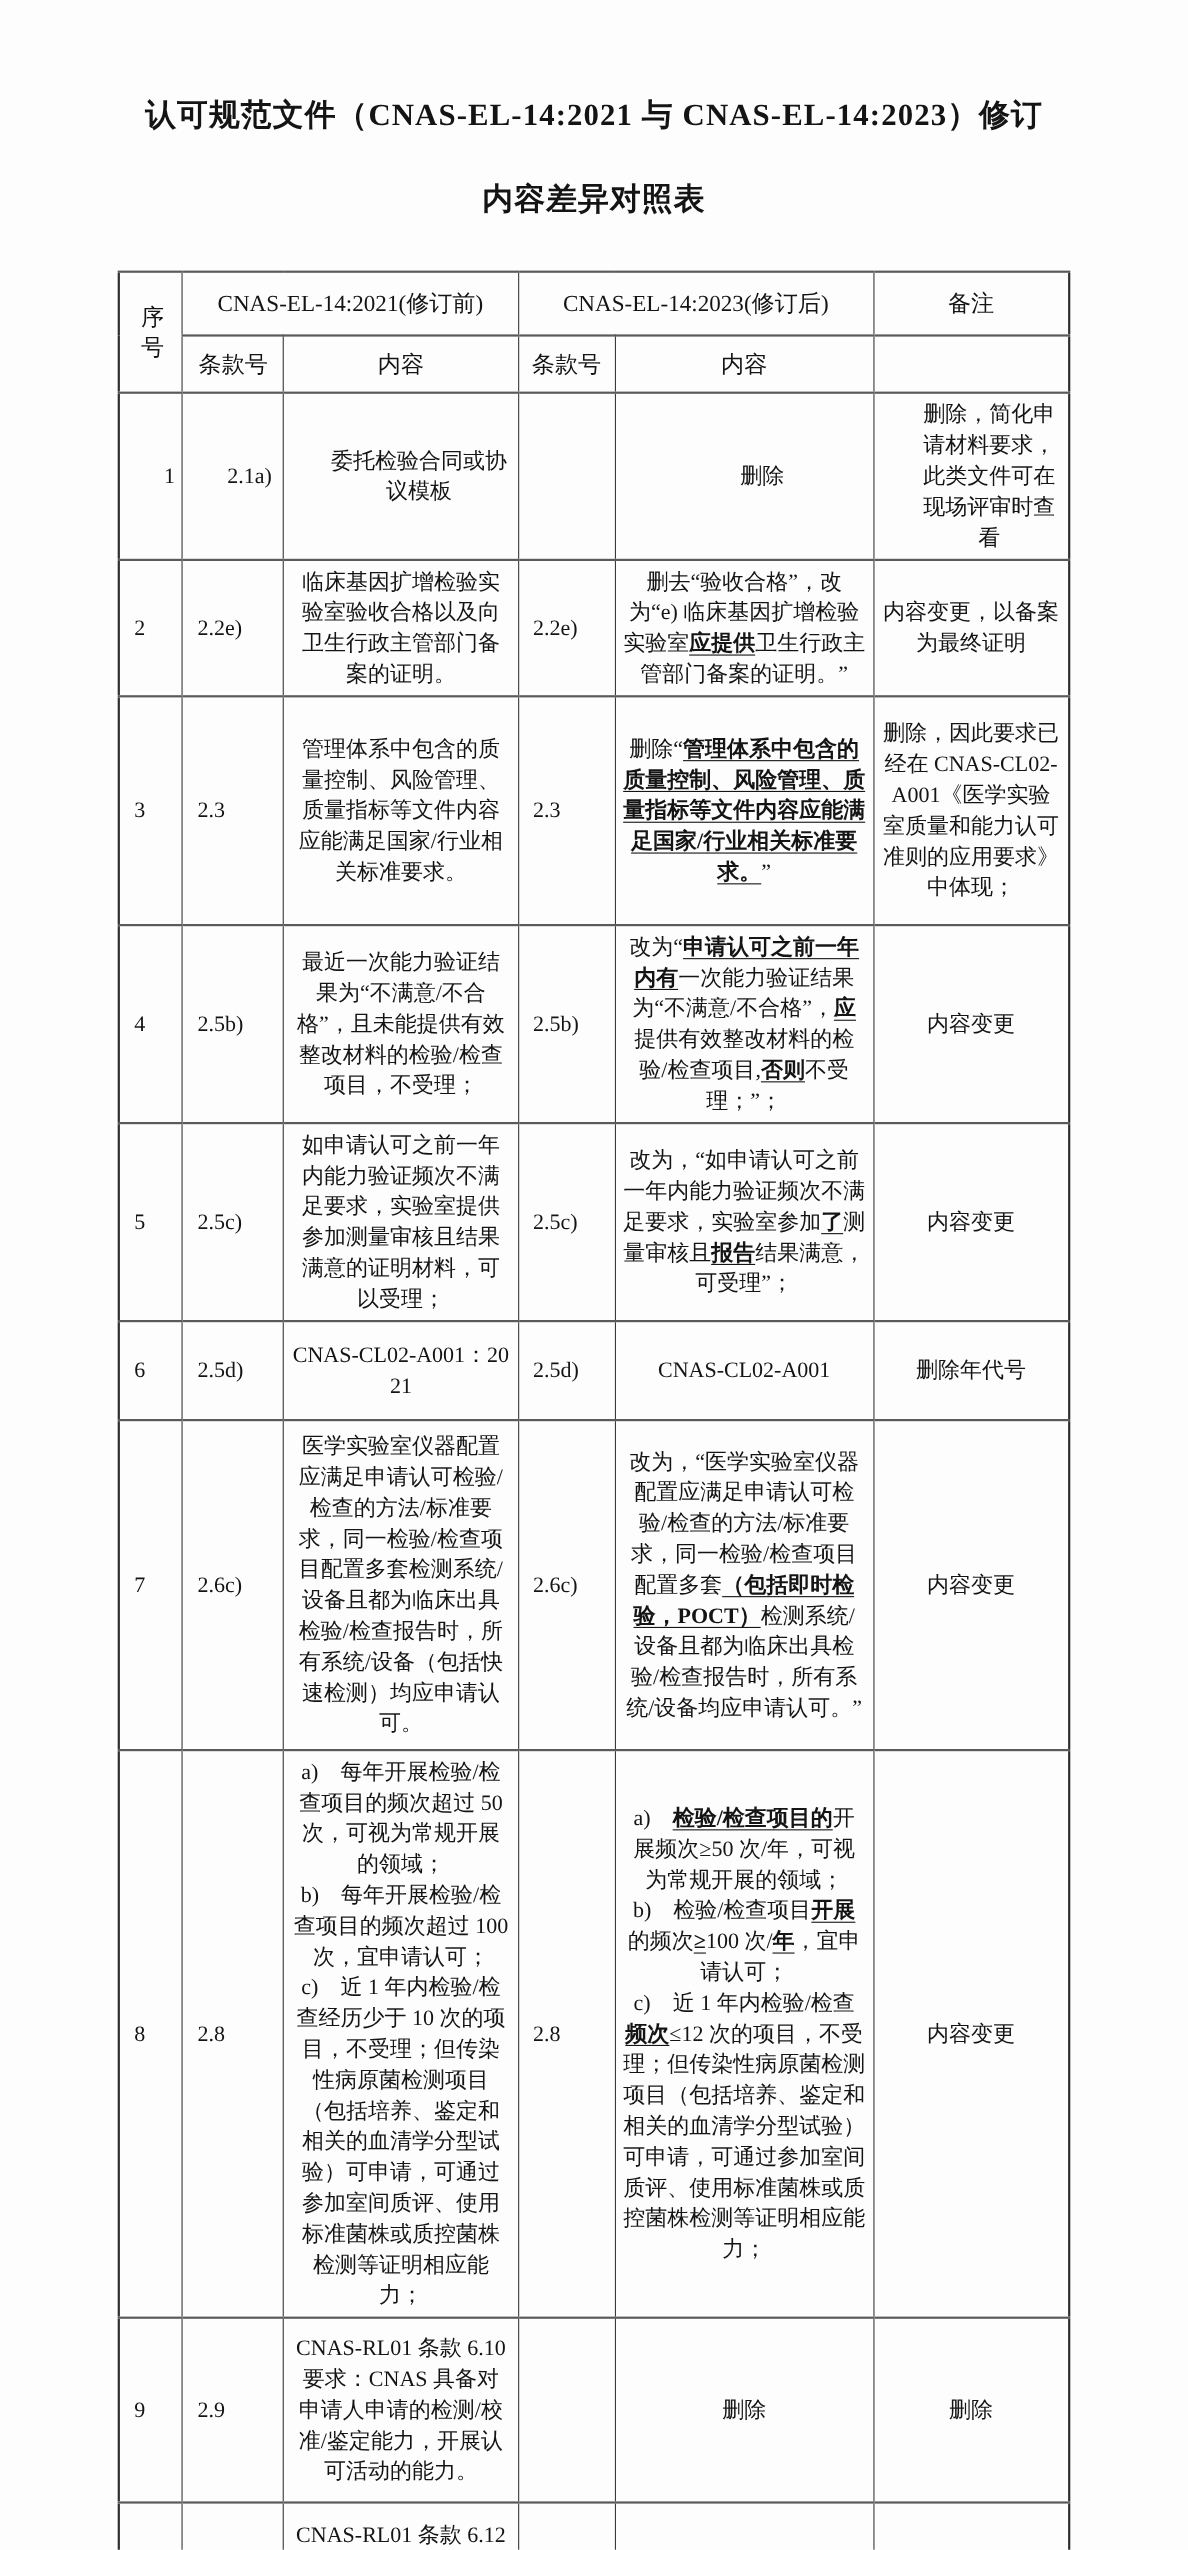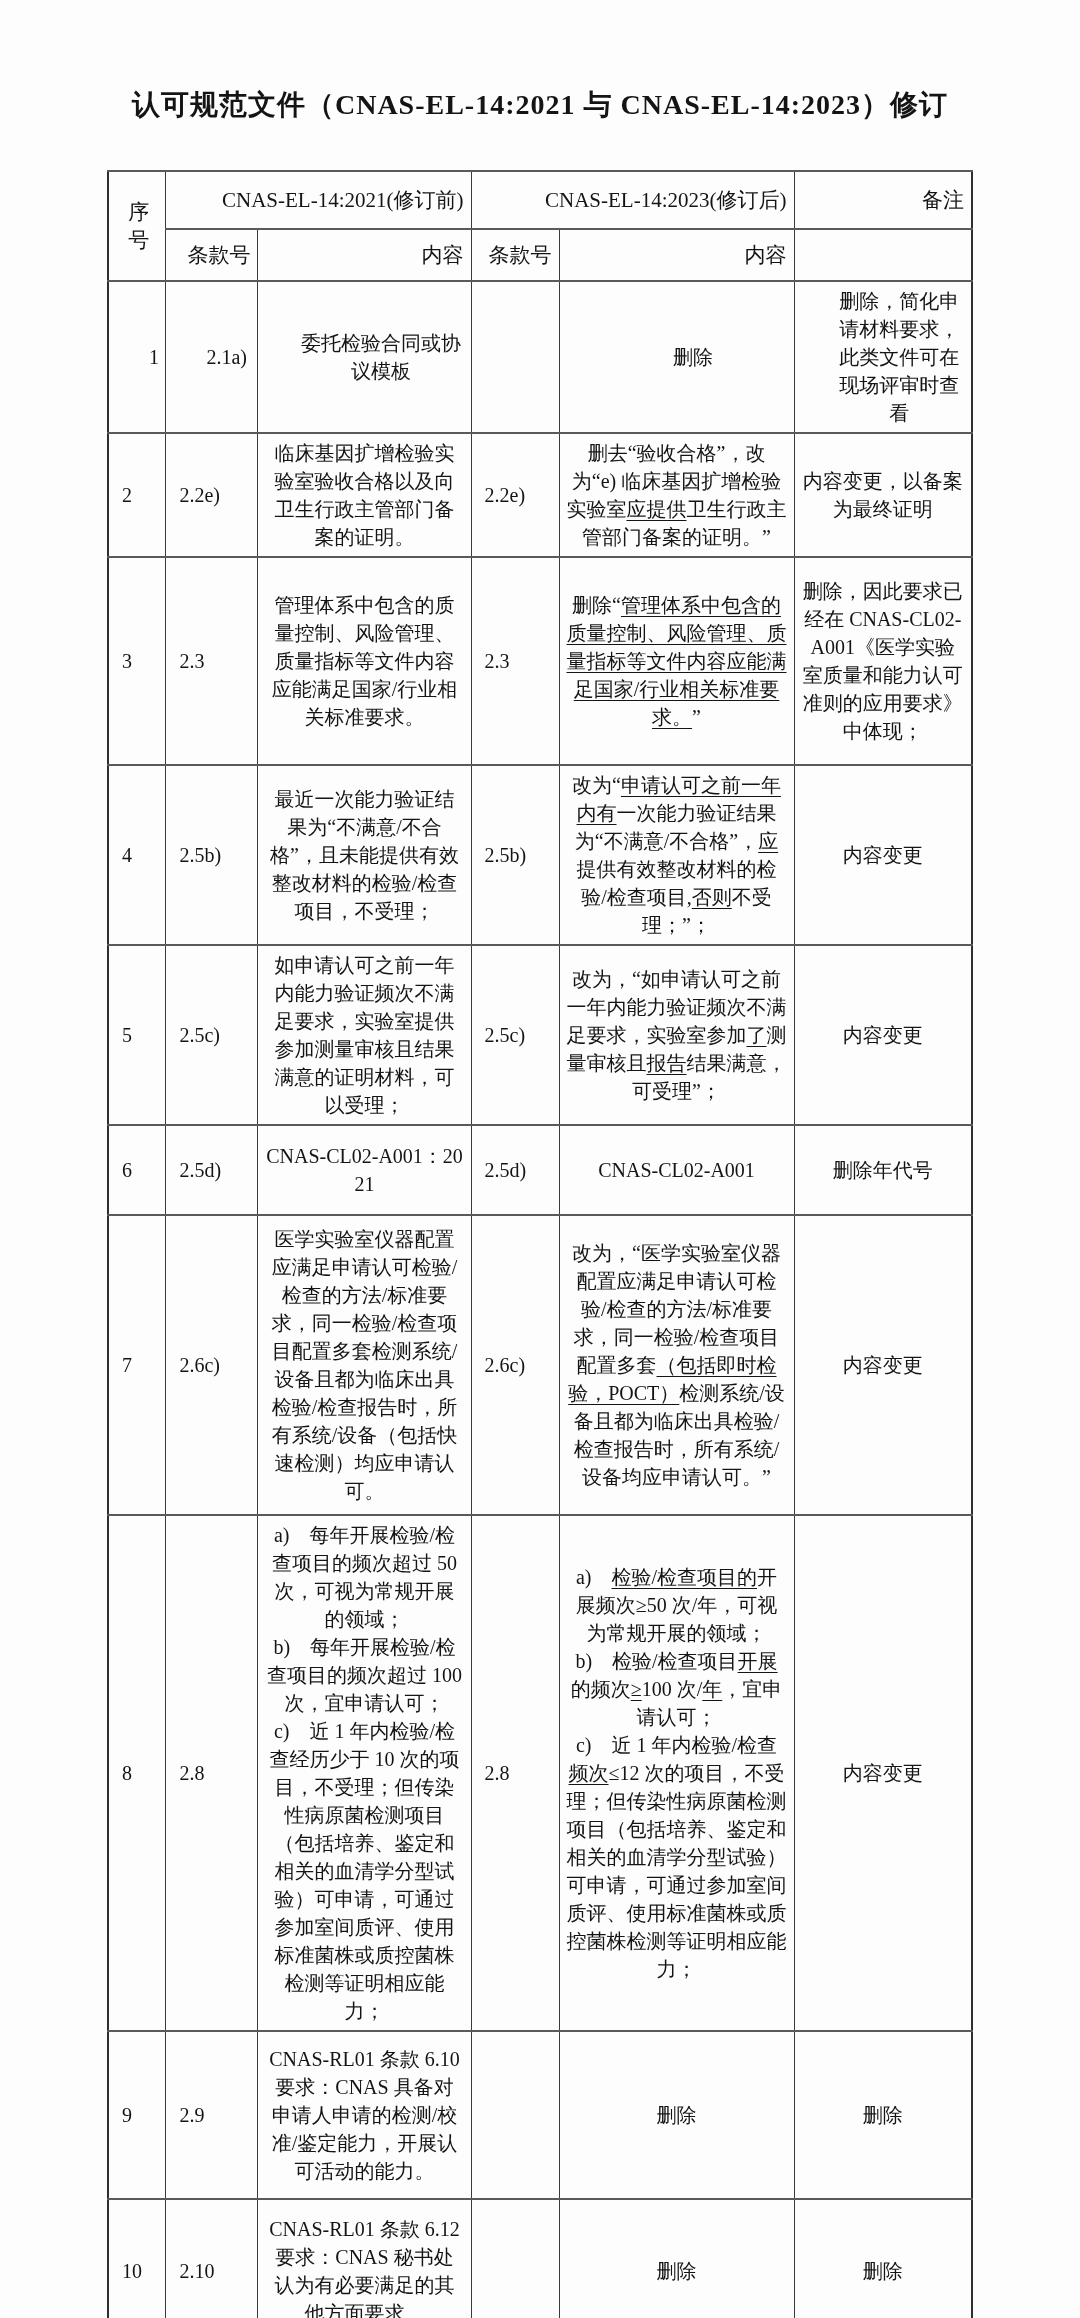"内容差异对照表" div.doc-title { html: none -> <div>内容差异对照表</div> }
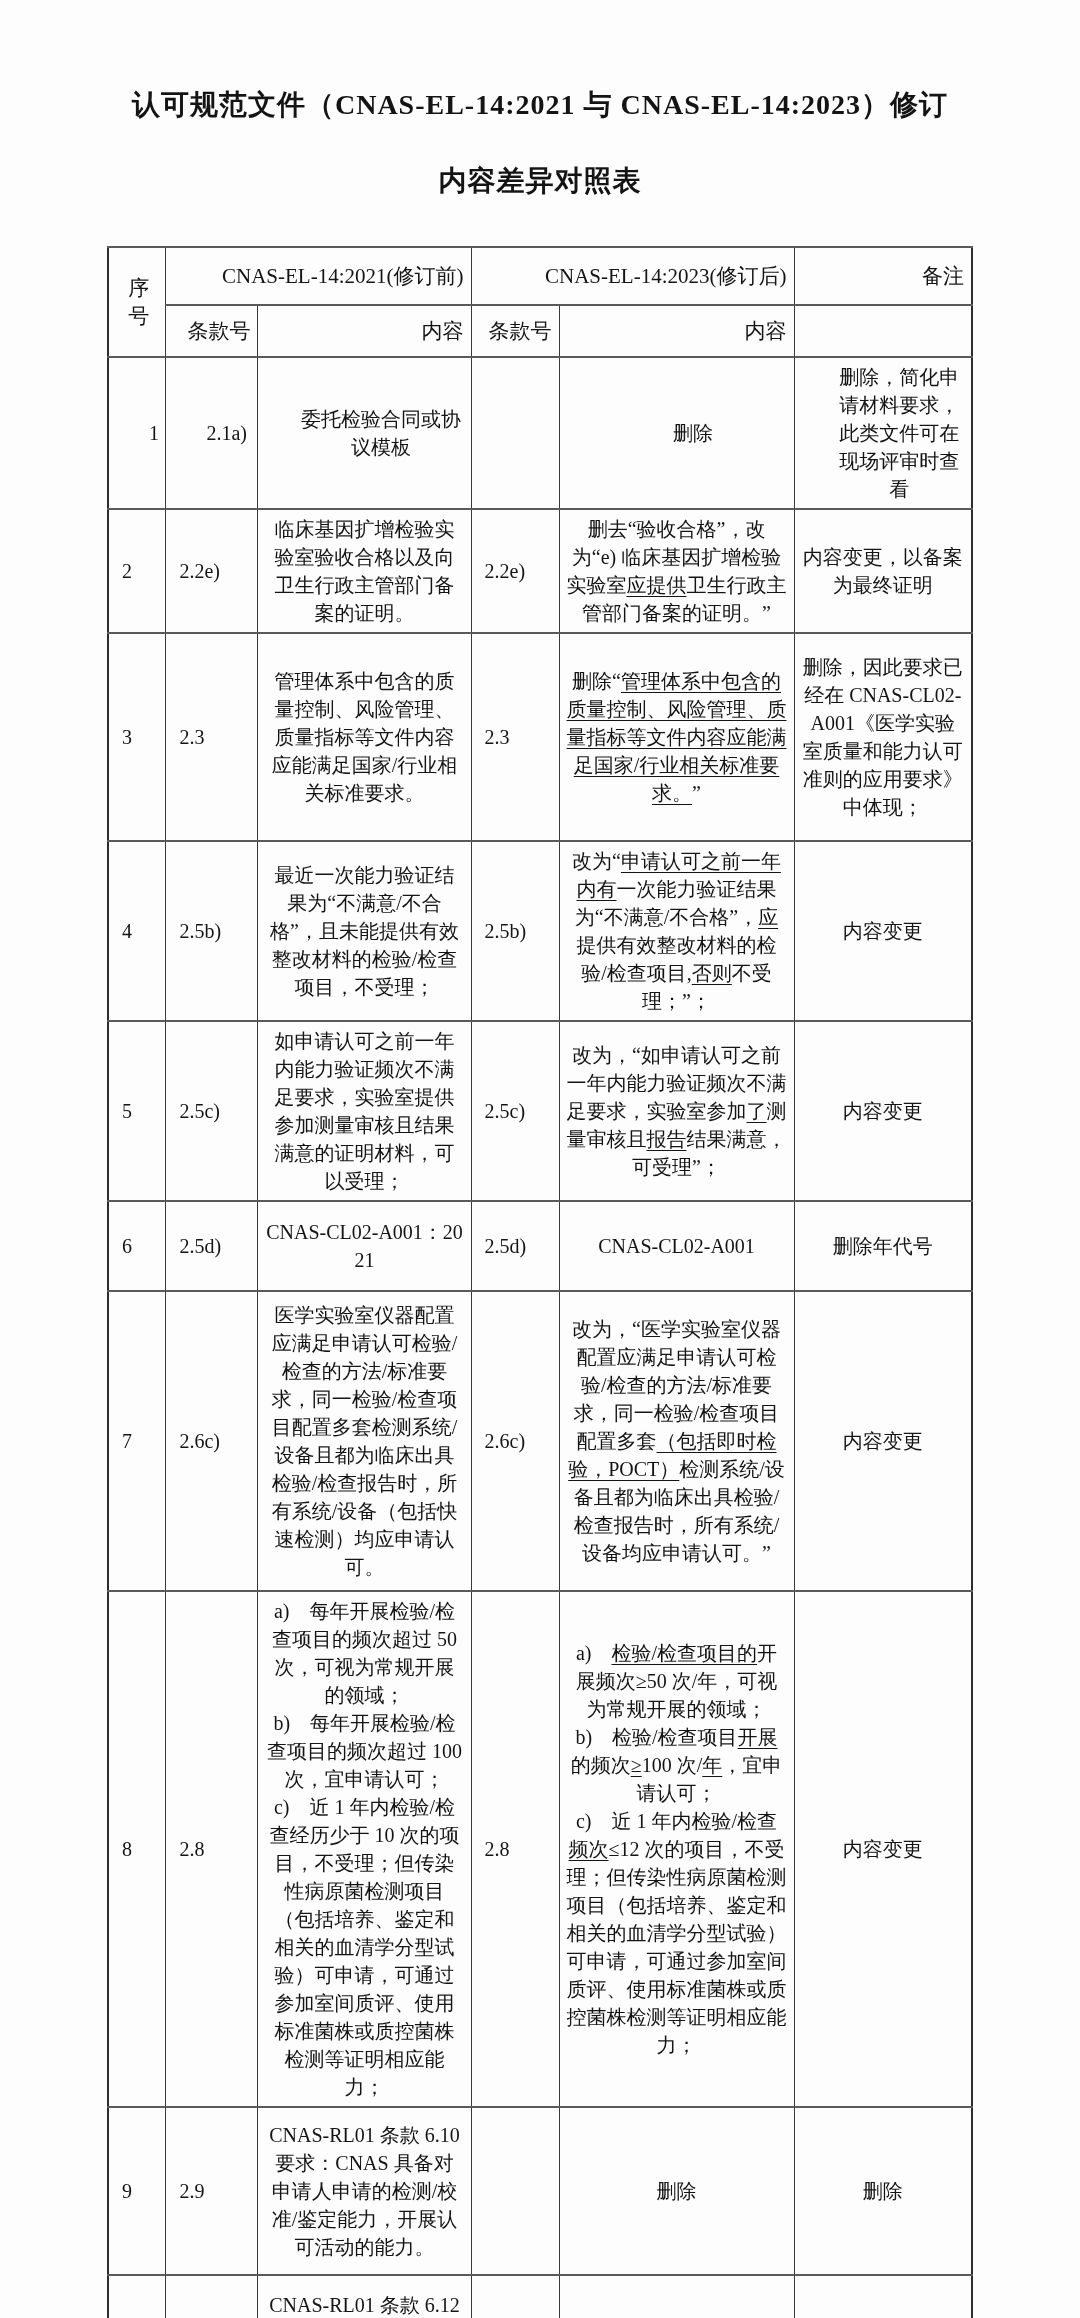"CNAS-EL-14:2021(修订前)" thead th { text-align: right -> none }
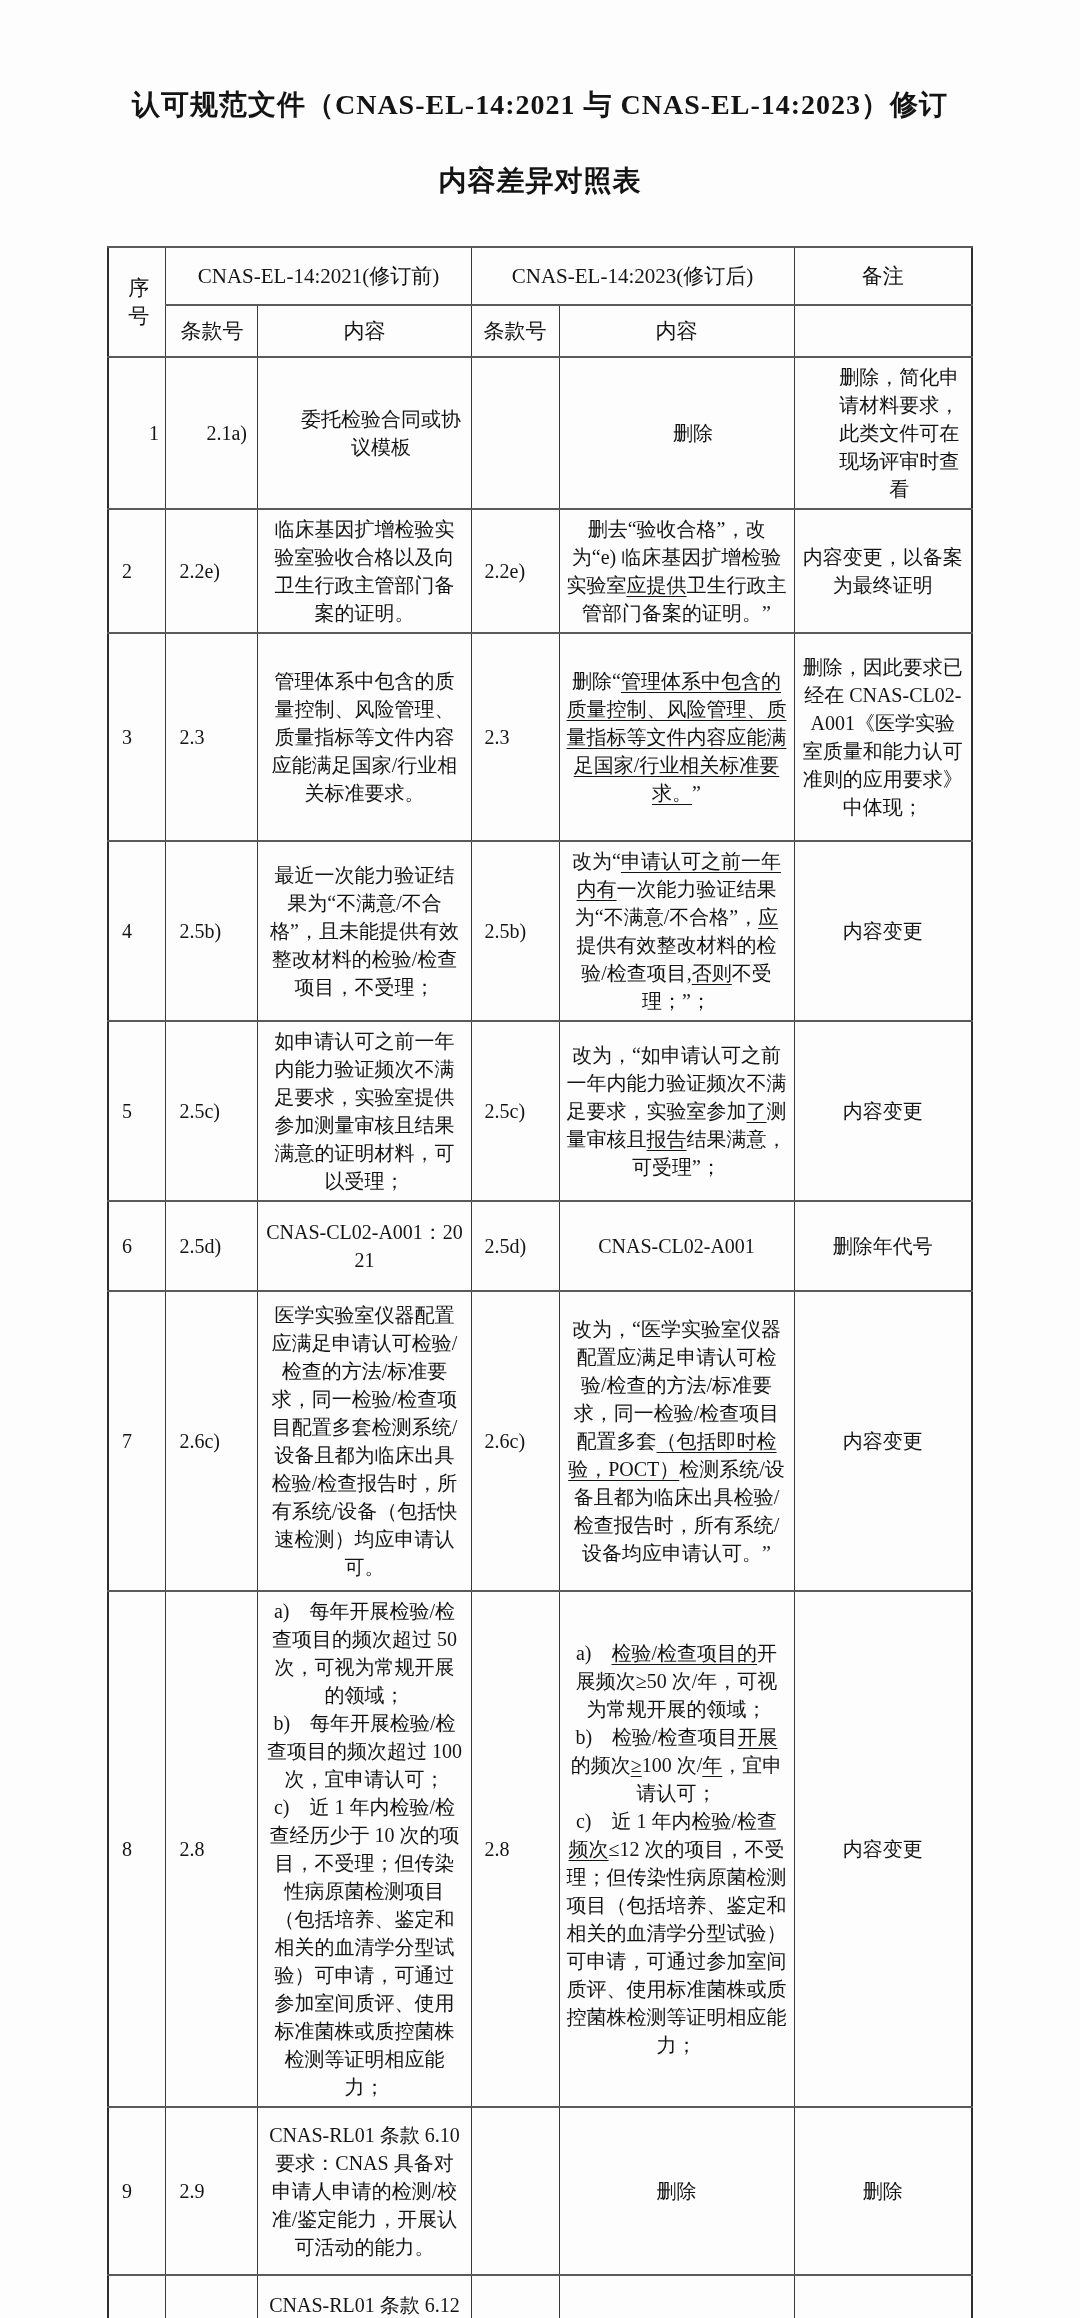"应提供" .u { font-weight: none -> bold }
